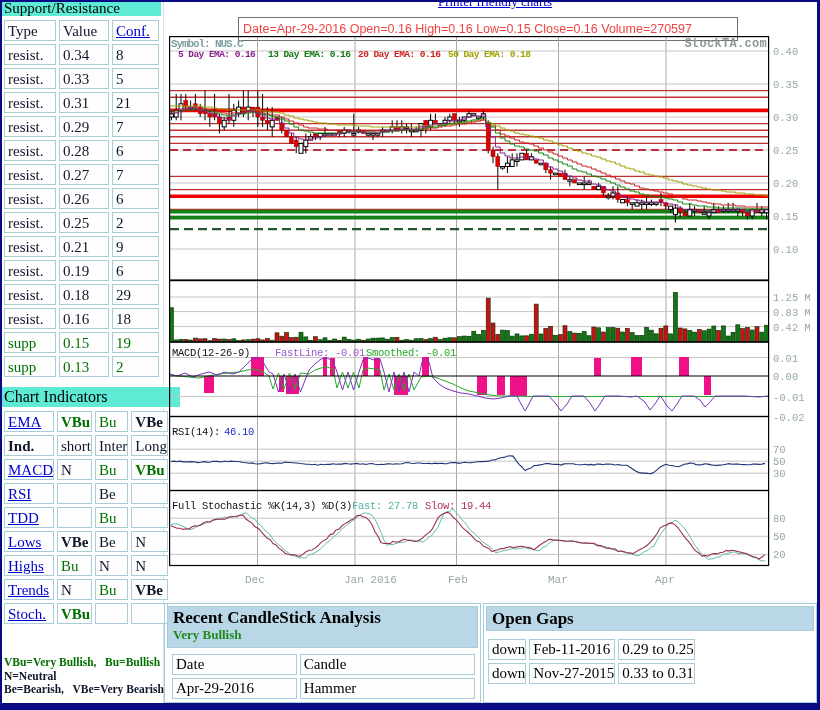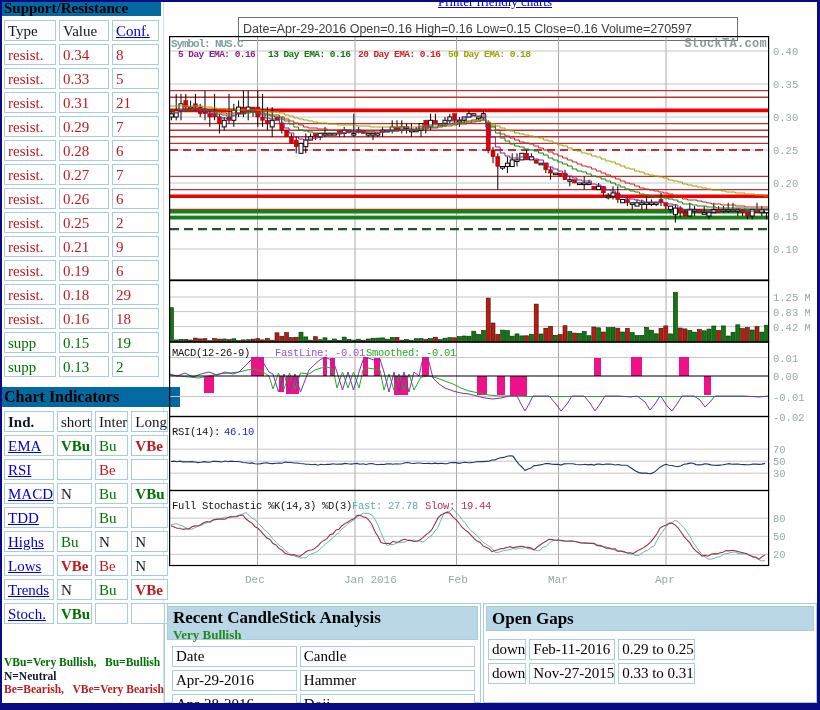"Support/Resistance" .hdr { background: #0369a1 -> #5eead4; font-weight: bold -> normal }
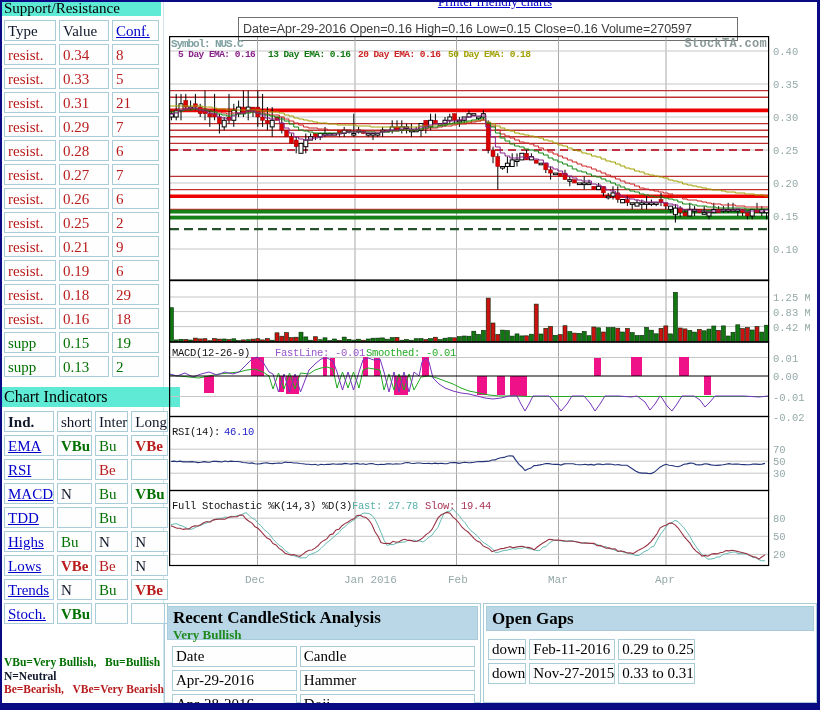"Date=Apr-29-2016 Open=0.16 High=0.16" div.abs { color: #404040 -> #ef4444 }
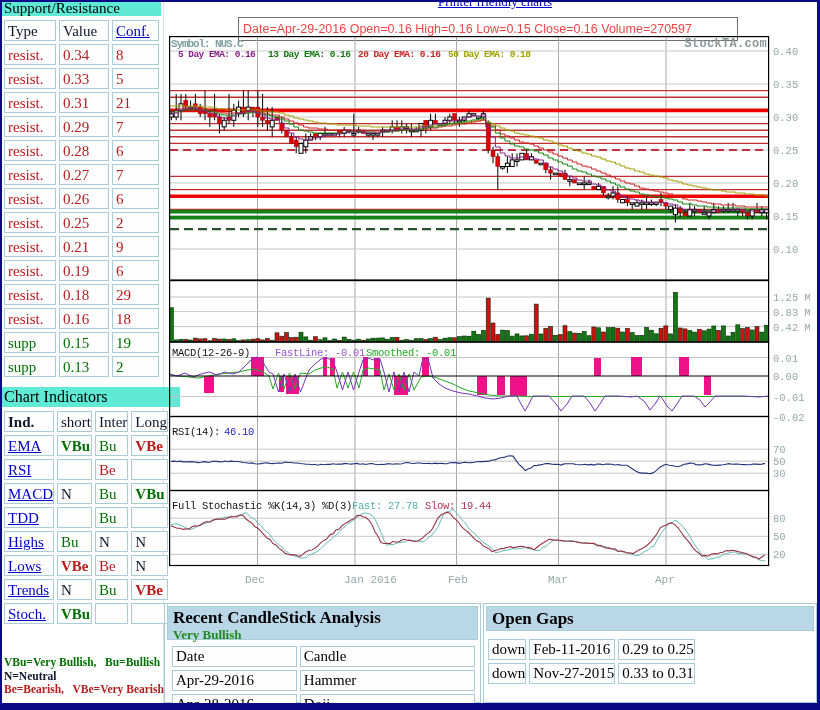"resist." .rd { color: #b91c1c -> #0f172a }
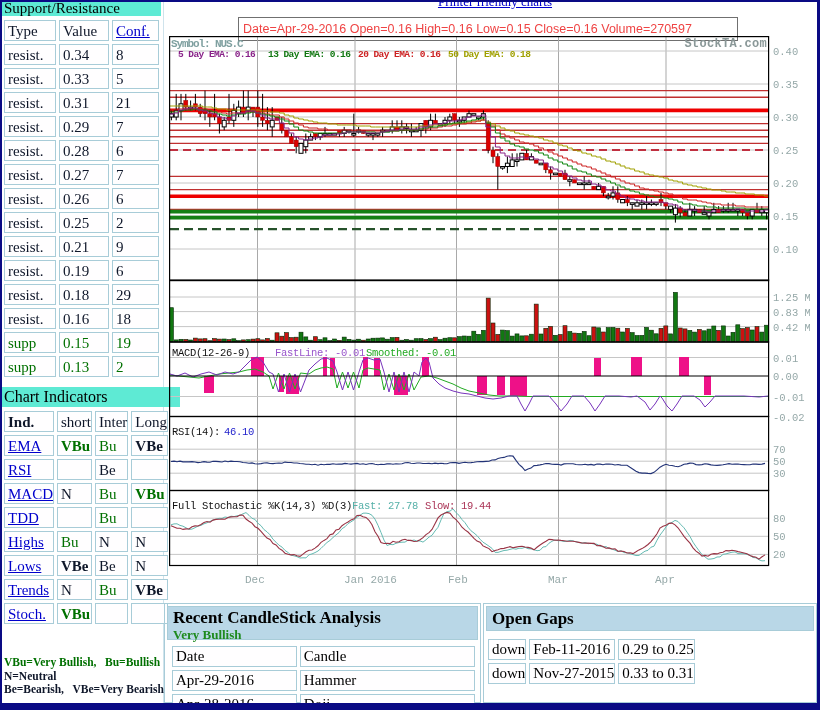"Ind." tr { order: before "EMA" -> after "EMA" }
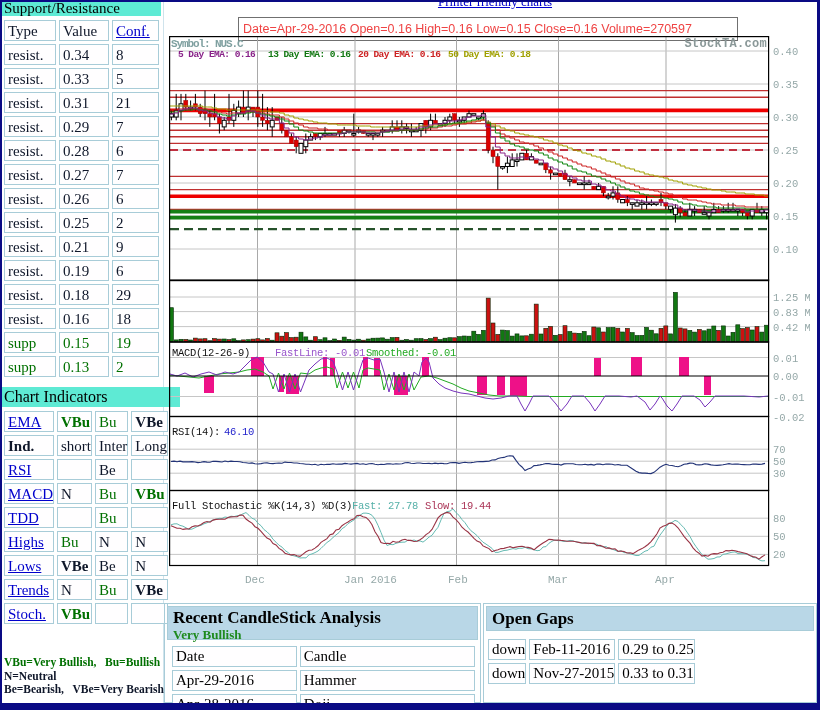"RSI" tr { order: before "MACD" -> after "MACD" }
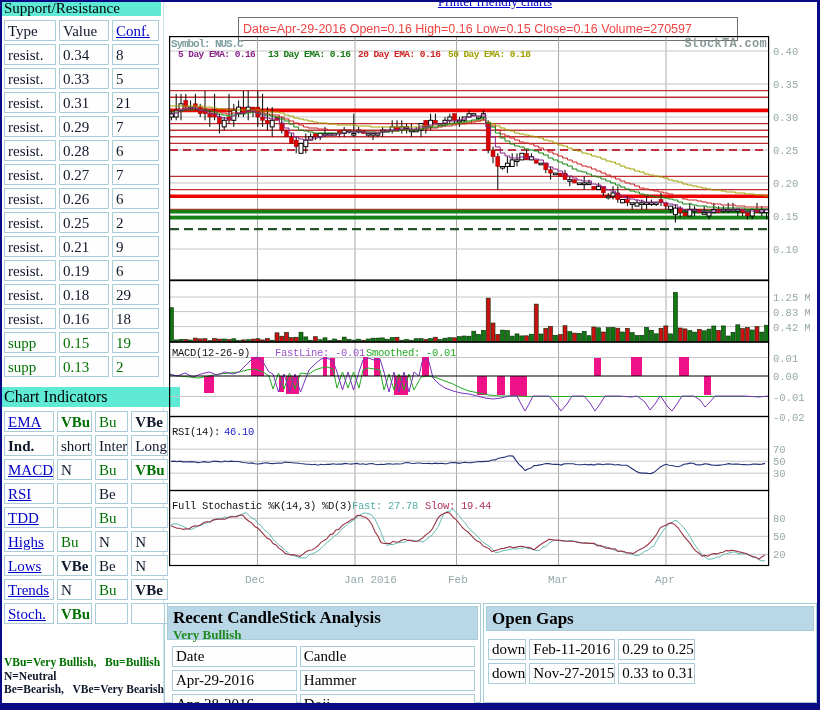"Highs" tr { order: before "Lows" -> after "Lows" }
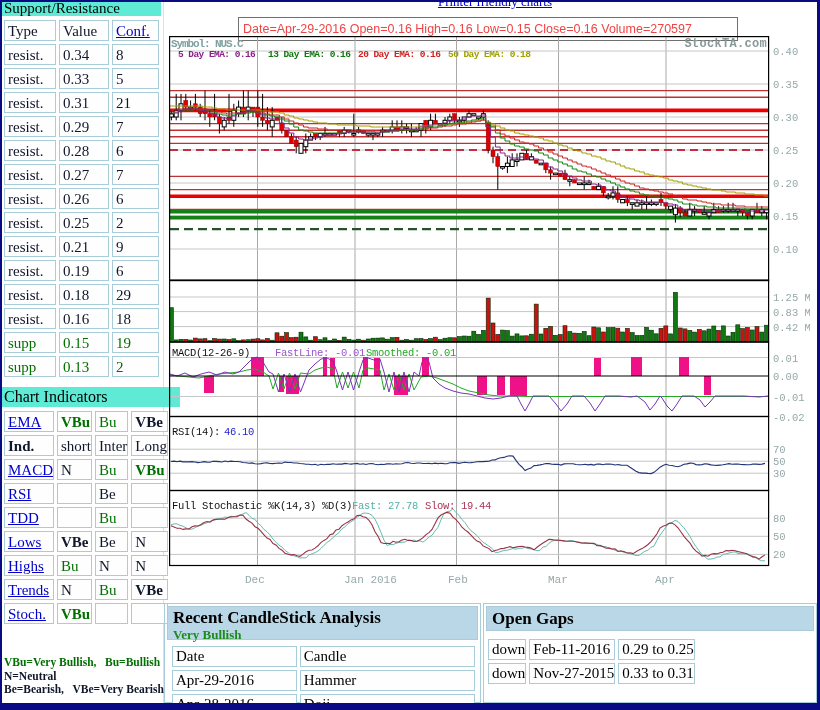"Recent CandleStick Analysis" div { height: 34px -> 42px }
